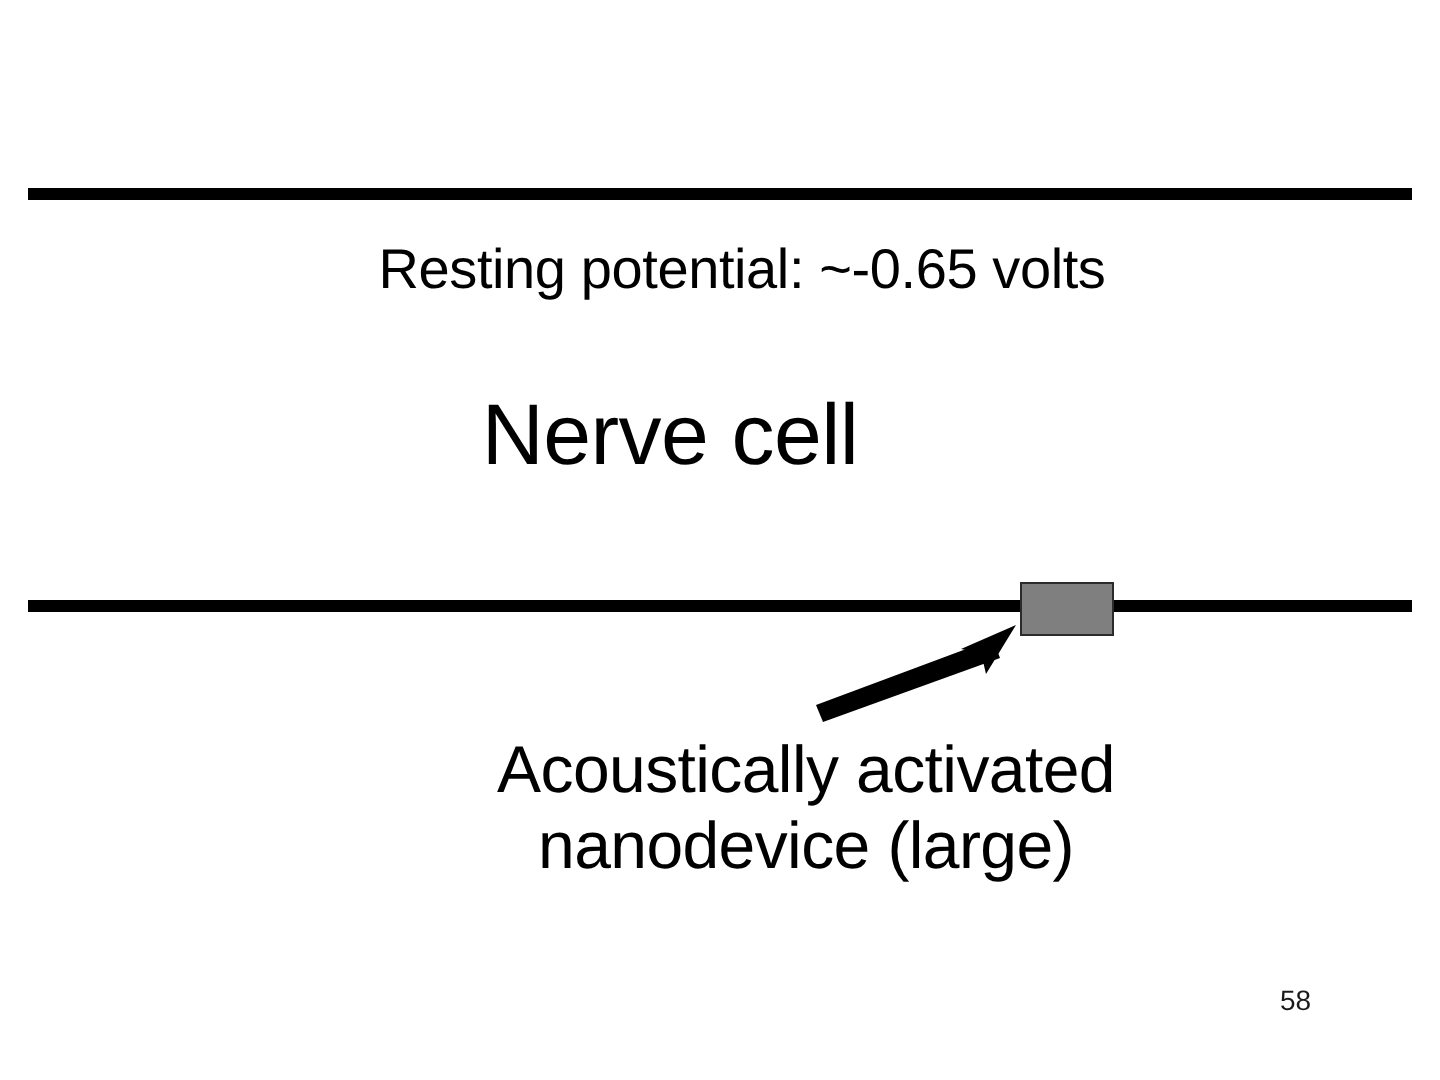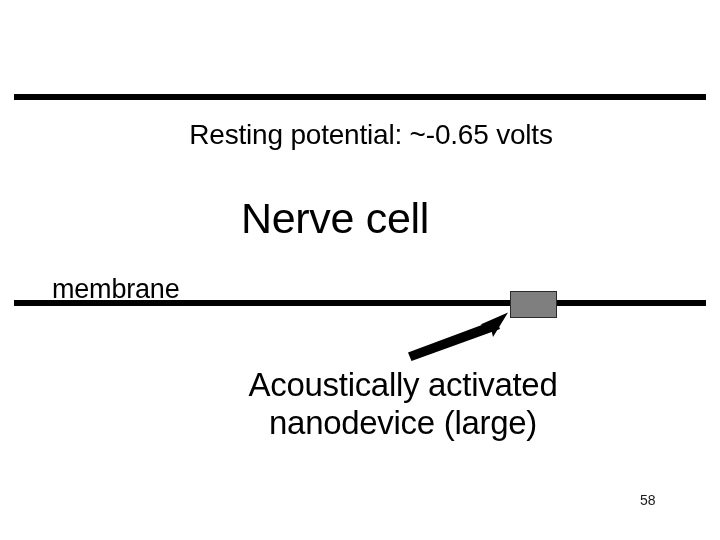"membrane" div.txt { html: <div>membrane</div> -> none }
